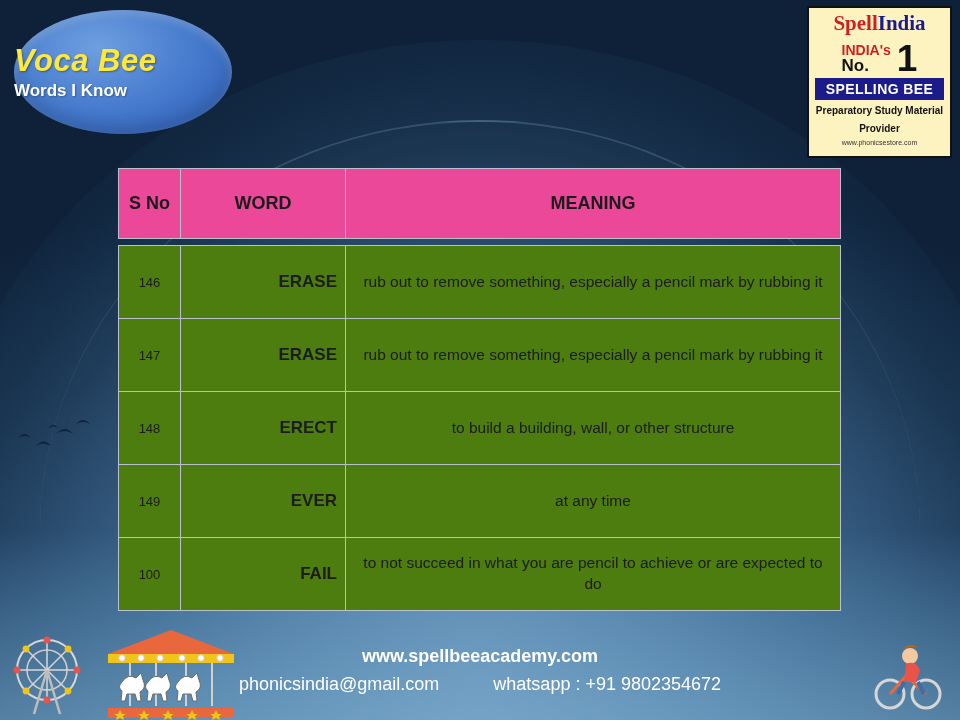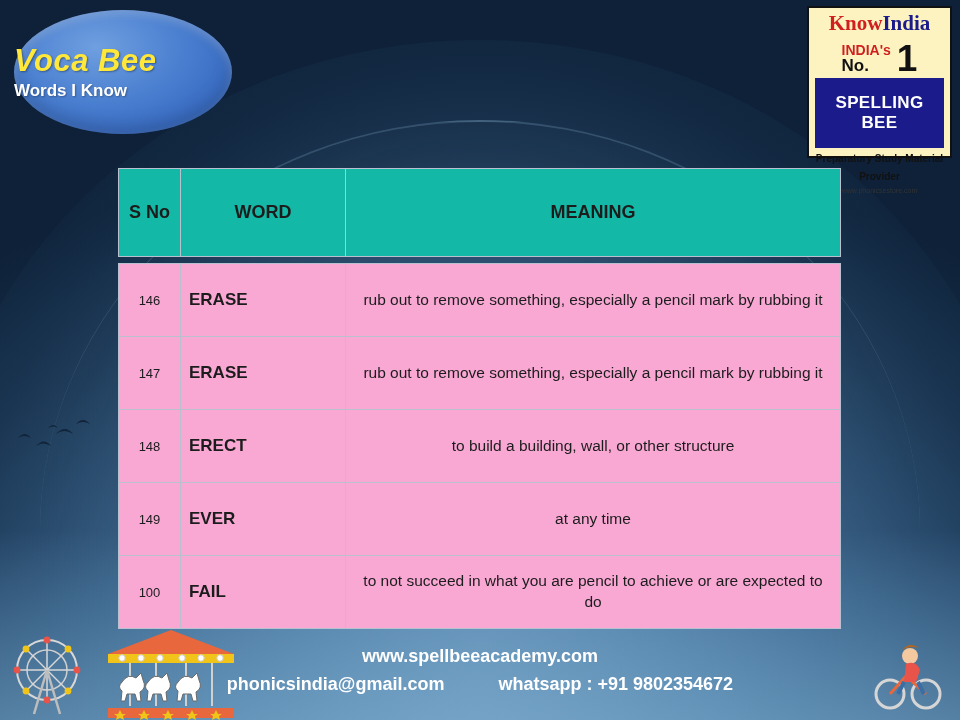"Know" span.accent { text: Know -> Spell }
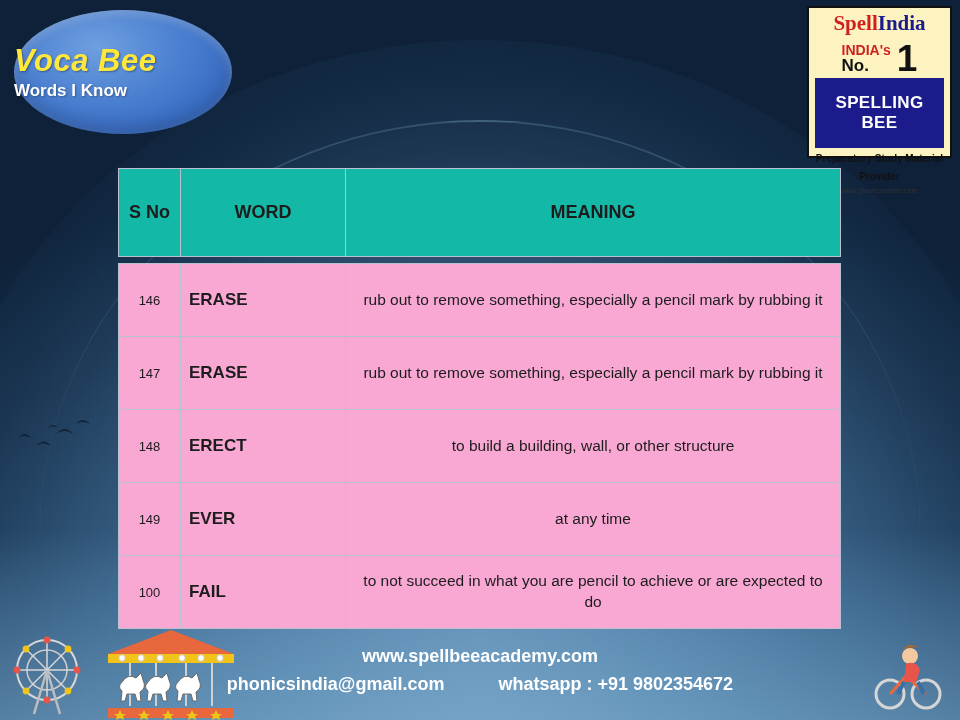"SPELLING BEE" .badge-bee { font-size: 17px -> 14px; padding: 15px 0 -> 3px 0 }
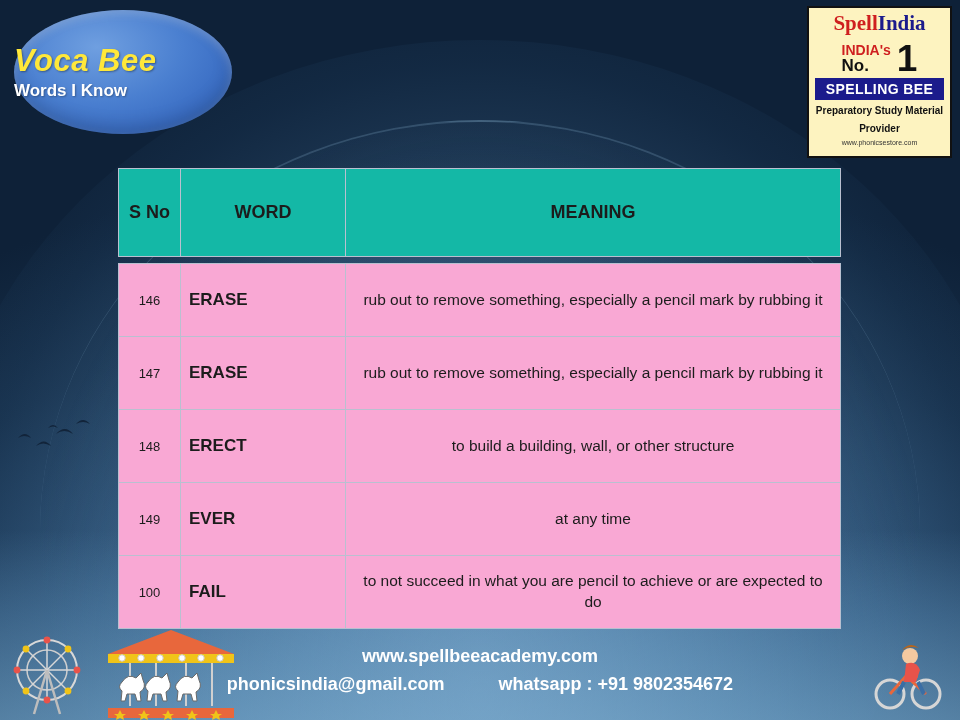"S No" .head-table td { background: #14b8a6 -> #ec4899; height: 88px -> 70px }
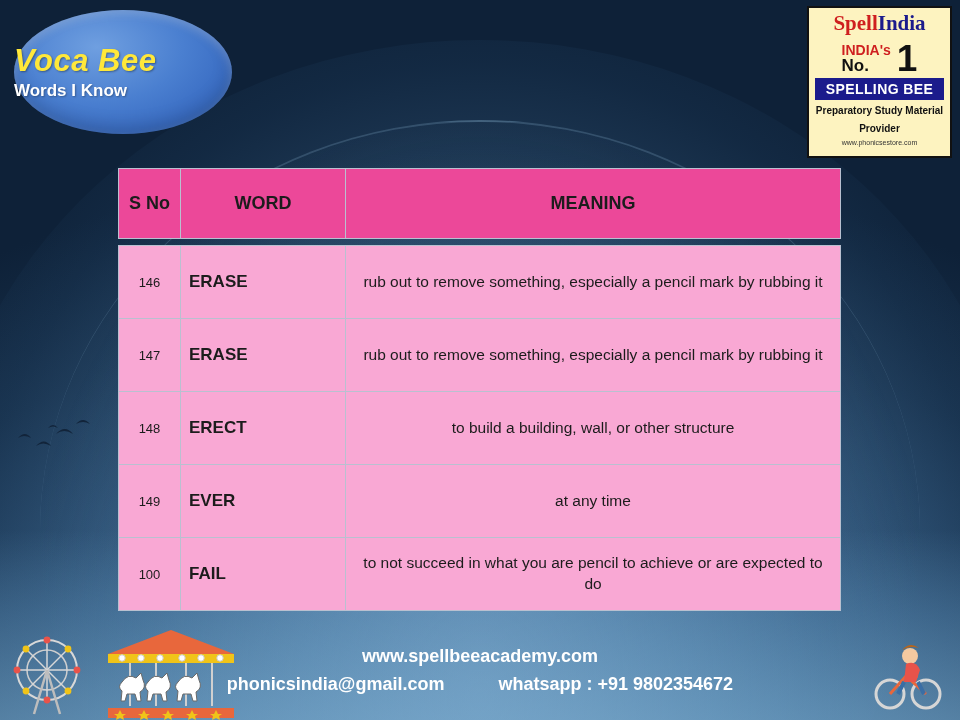"146" .body-table td { background: #f9a8d4 -> #4d7c0f }
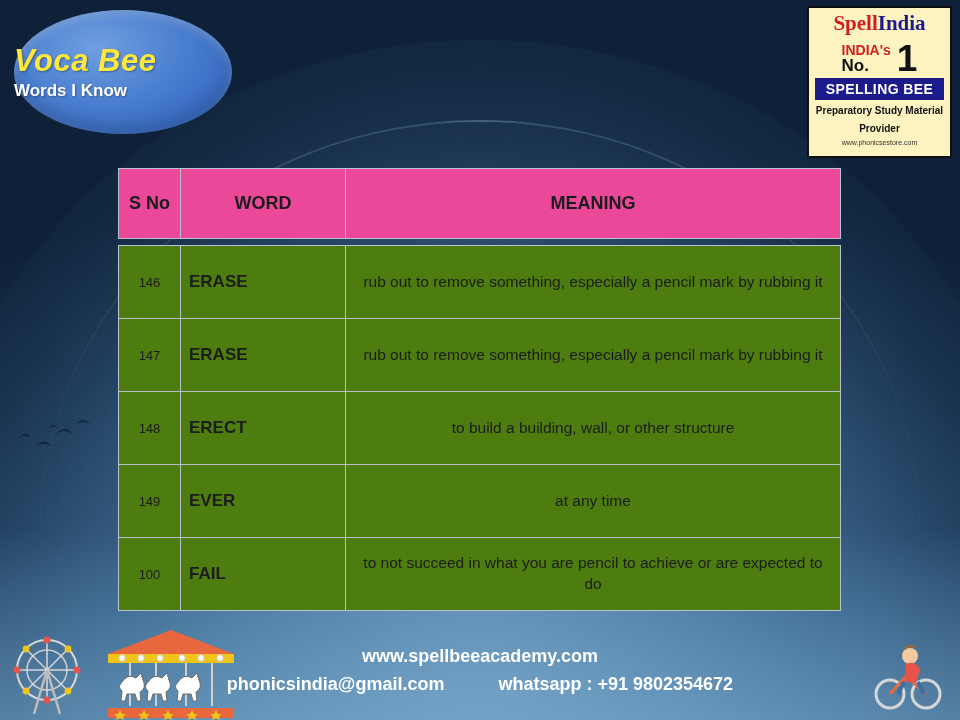"ERASE" .td-word { text-align: left -> right }
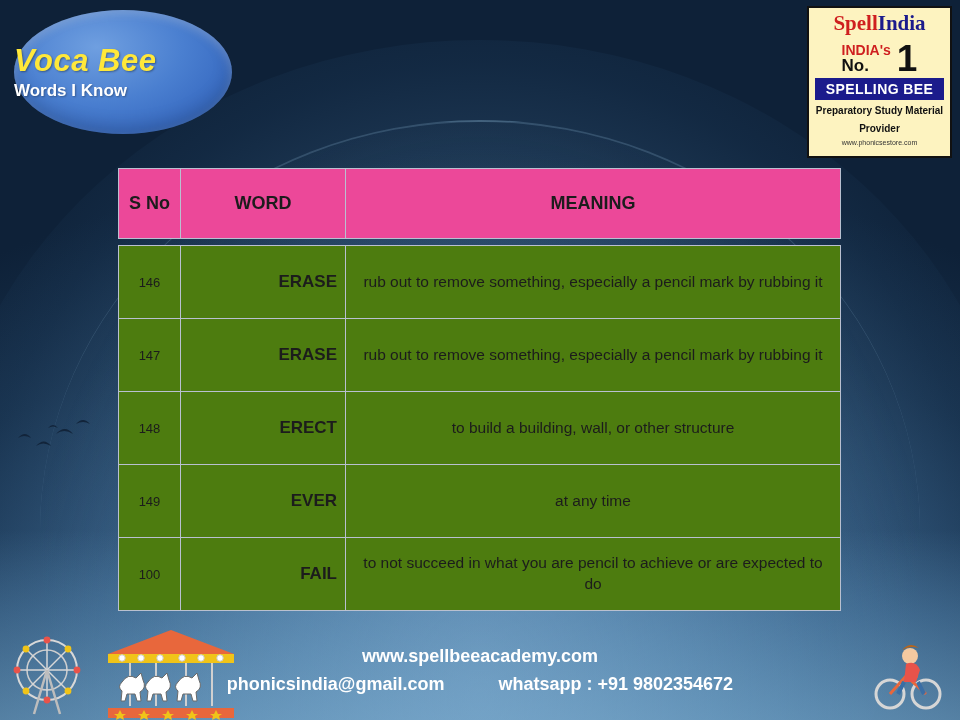"phonicsindia@gmail.com whatsapp : +91" .footer-contact { font-weight: bold -> normal }
